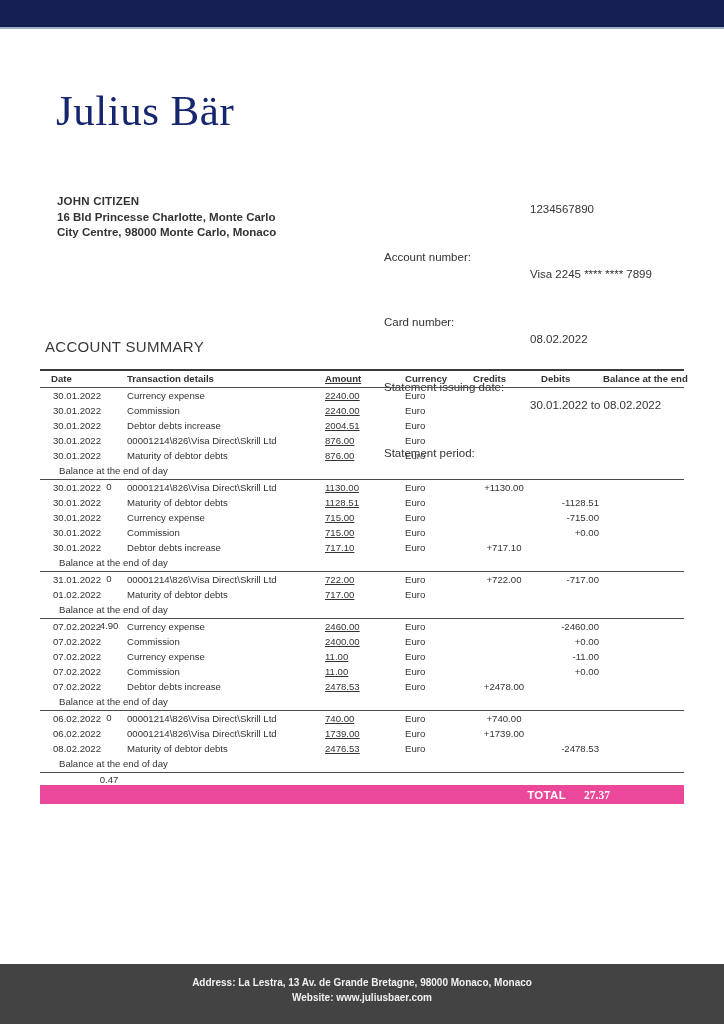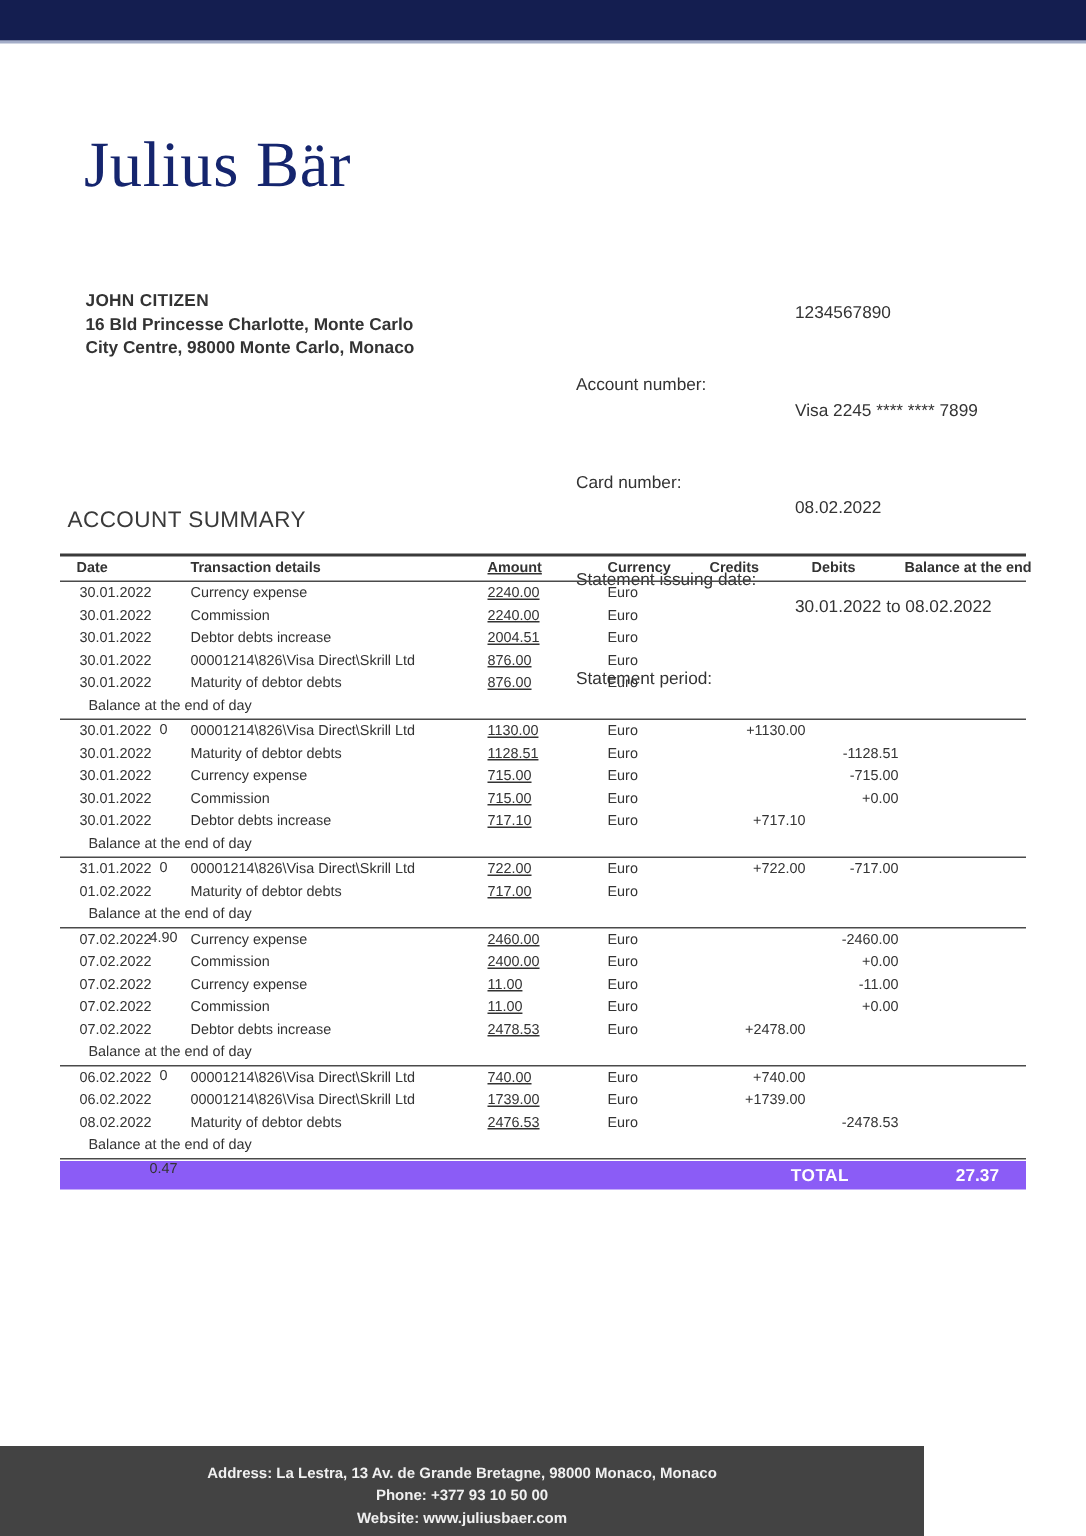"+1130.00" .c-credits { text-align: right -> center }
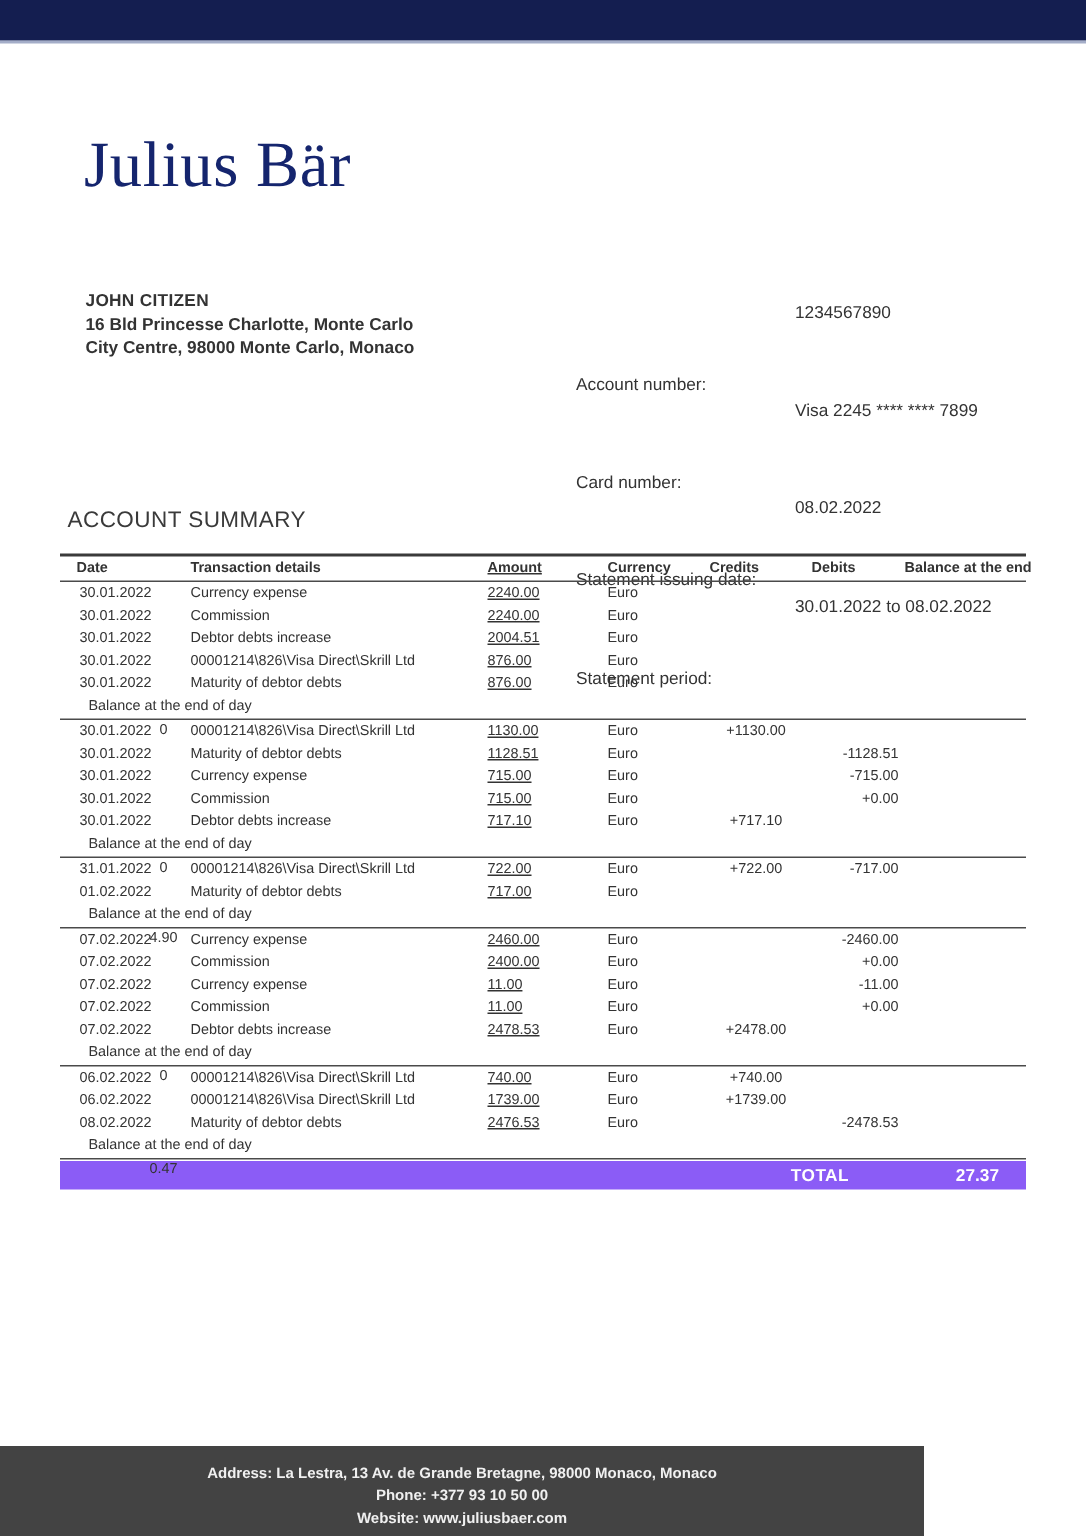"TOTAL" .total-bar { background: #8b5cf6 -> #ec4899; margin-top: 1px -> 12px }
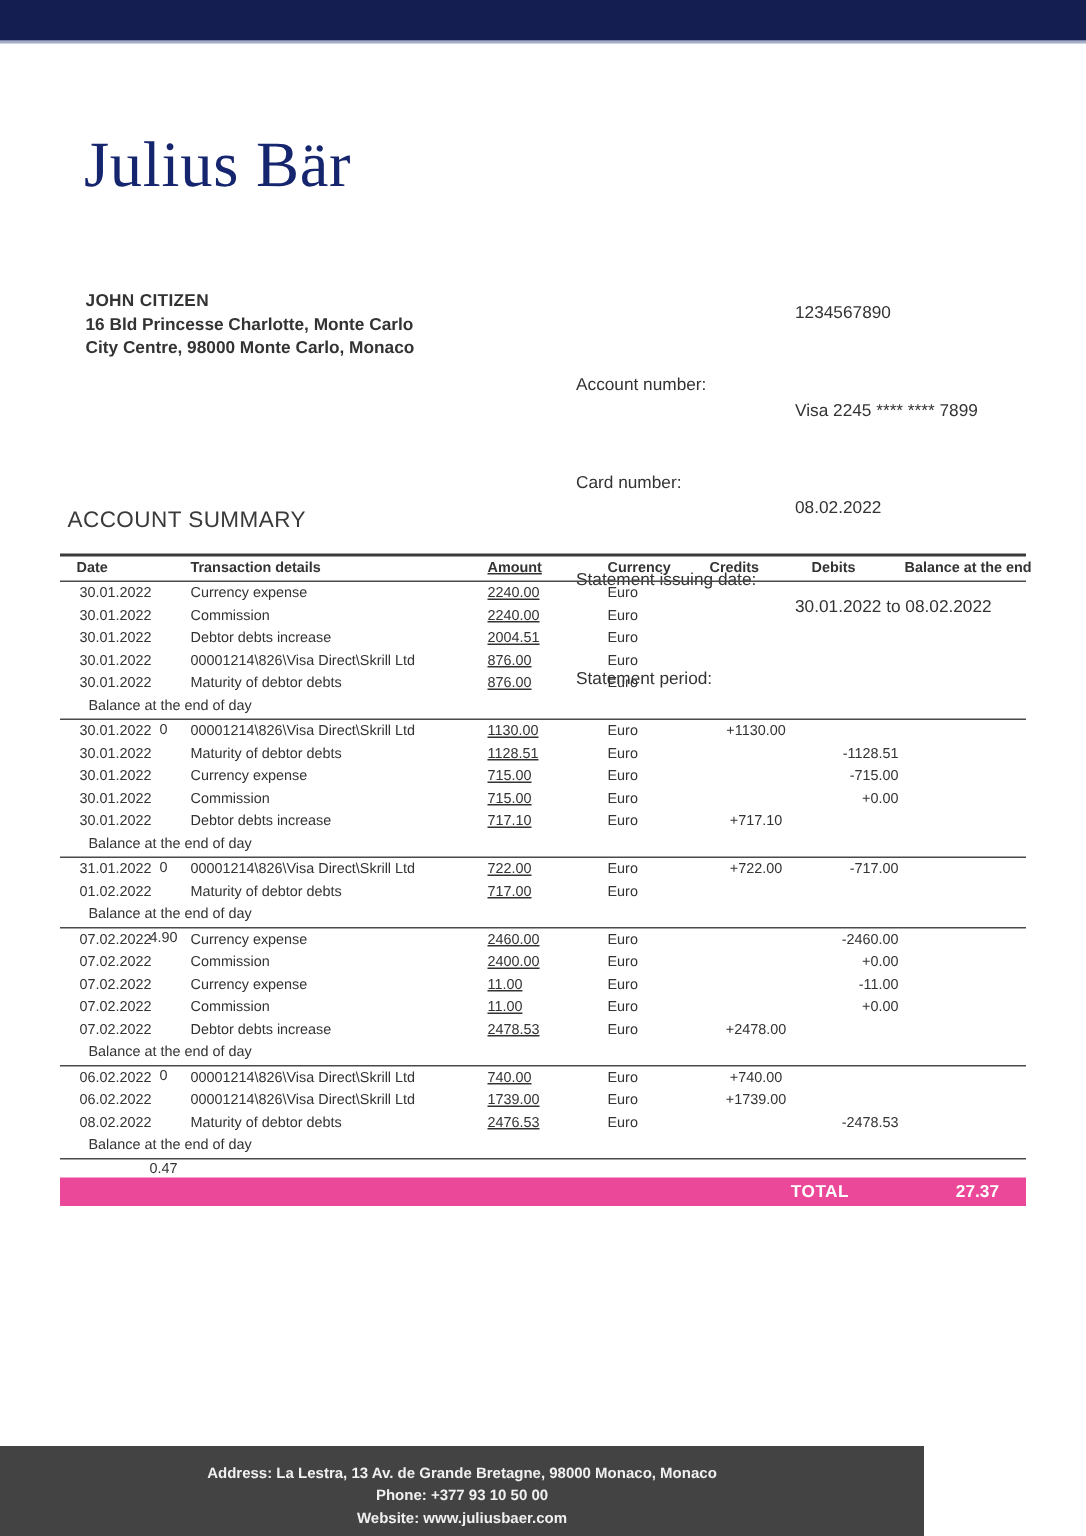"27.37" .total-value { font-family: none -> Liberation Serif, serif; text-align: right -> left }
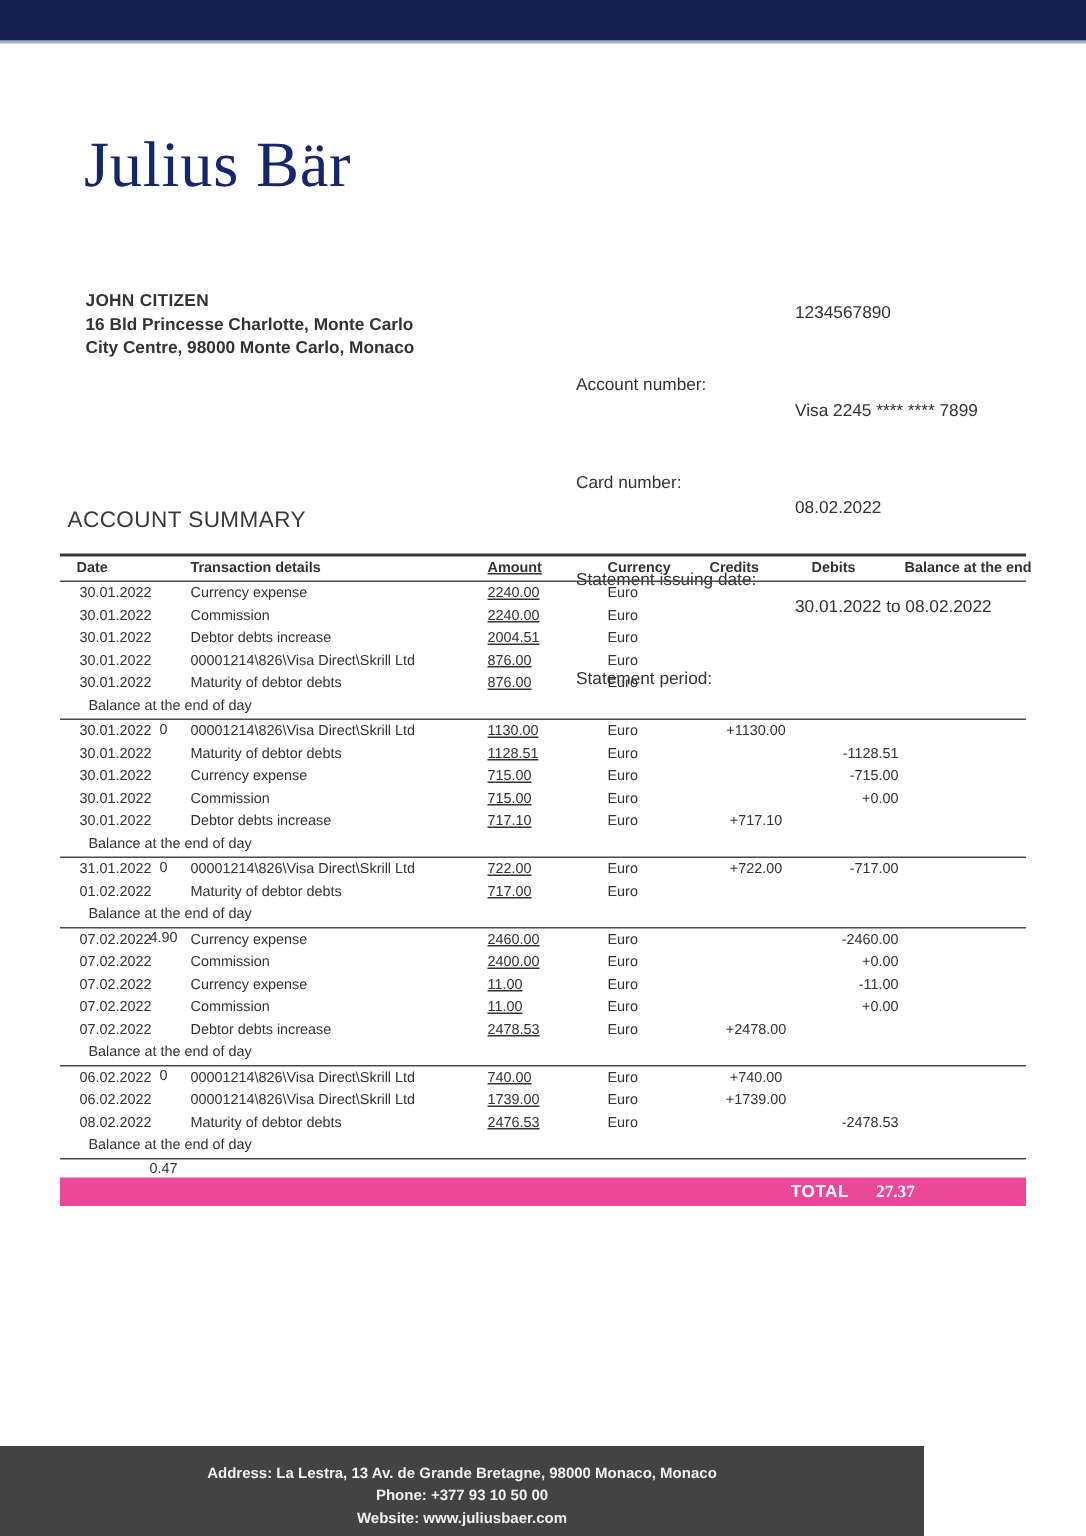"Address: La Lestra, 13 Av." .footer { width: 616px -> 724px }
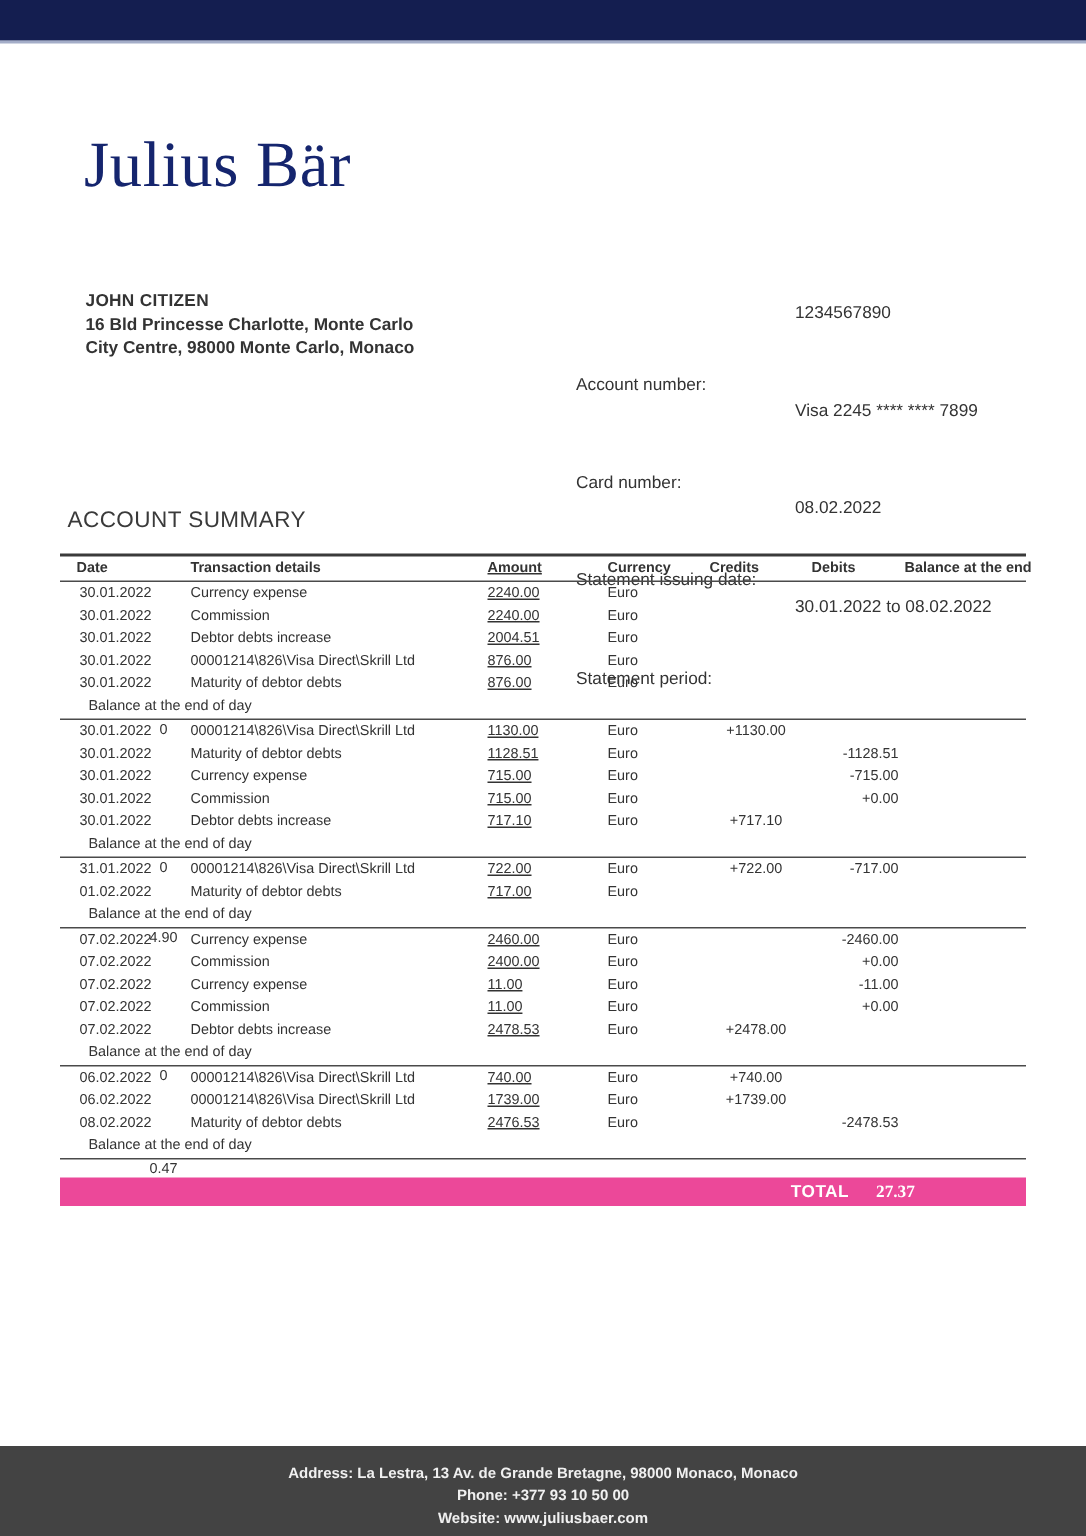"Phone: +377 93 10 50" div { html: <div>Phone: +377 93 10 50 00</div> -> none }
